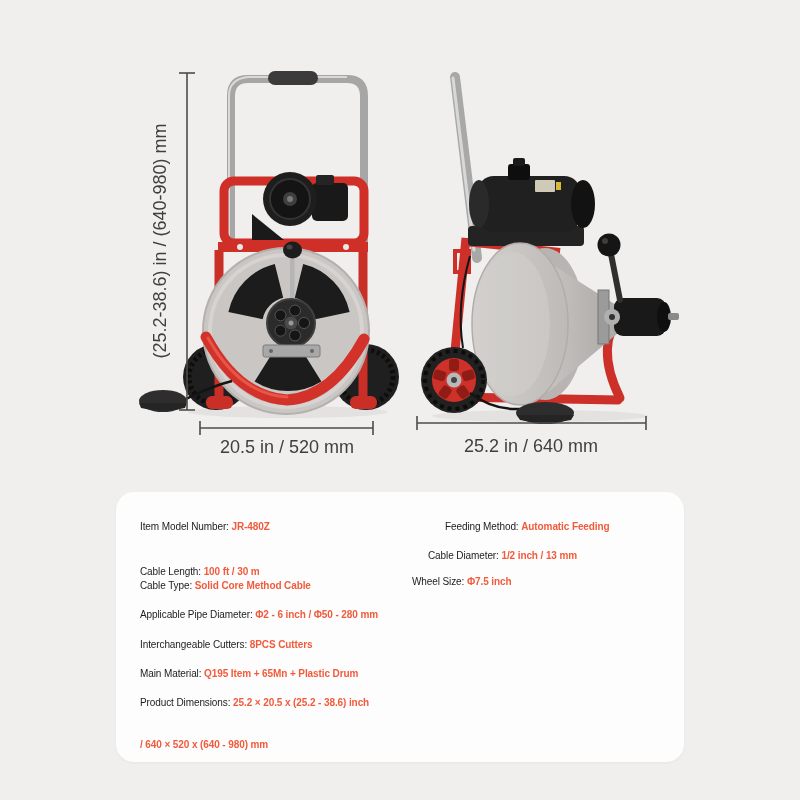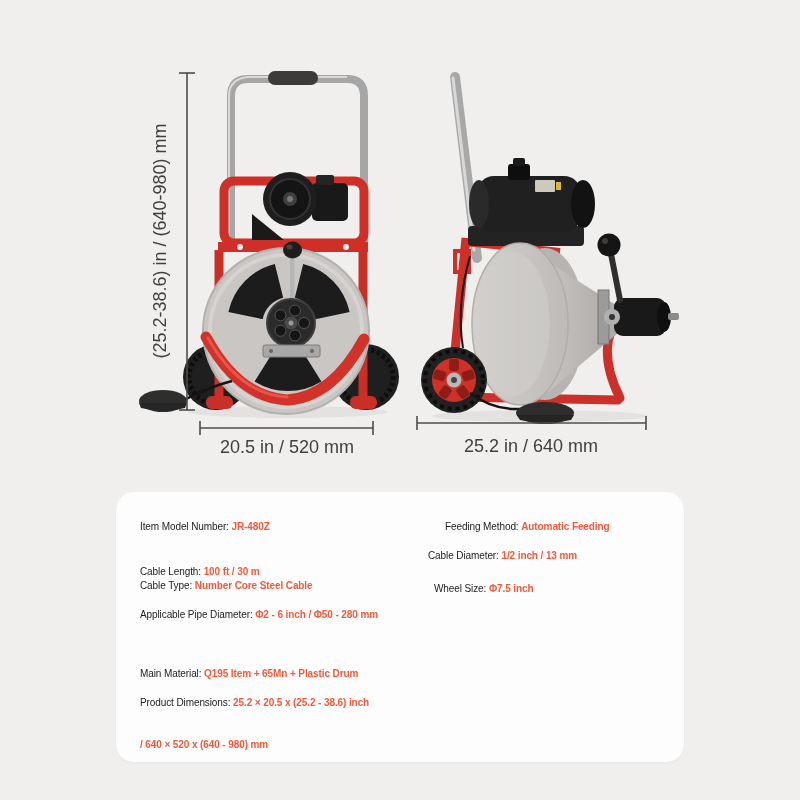"Number Core Steel Cable" span.spec-value { text: Number Core Steel -> Solid Core Method }
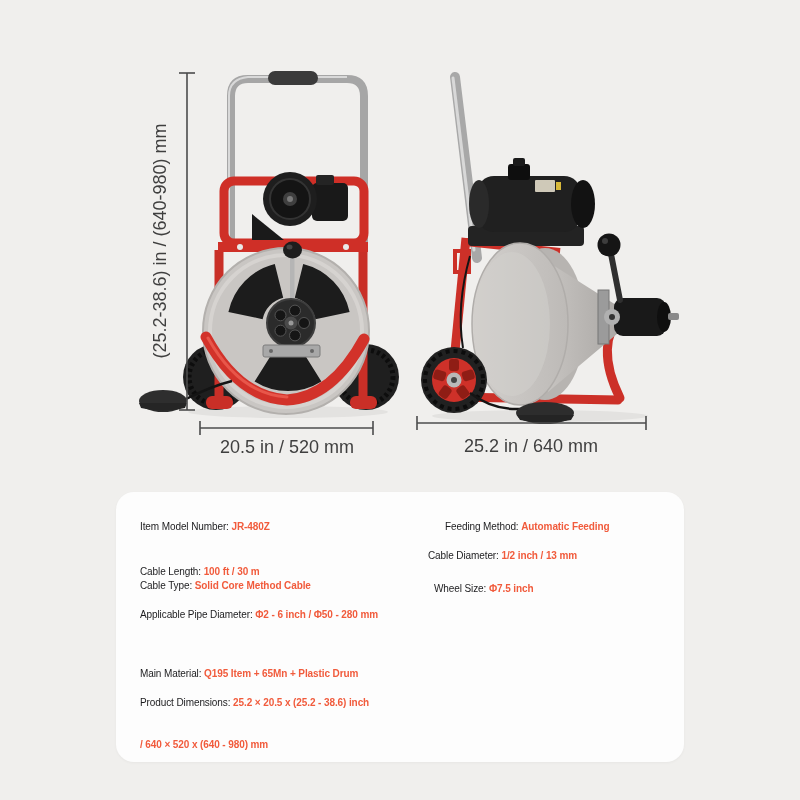"Wheel Size: Φ7.5 inch" div.spec-row { margin-left: 22px -> none; top: 87px -> 80px }
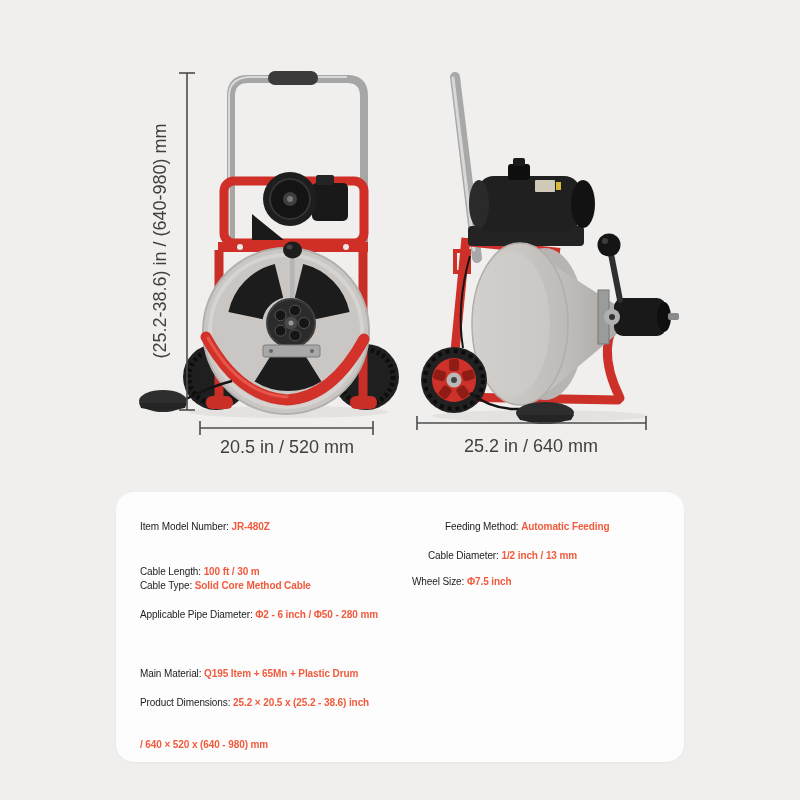"Interchangeable Cutters: 8PCS Cutters" div.spec-row { html: none -> <div><span>Interchangeable Cutters: </span><span>8PCS Cutters</span></div> }
